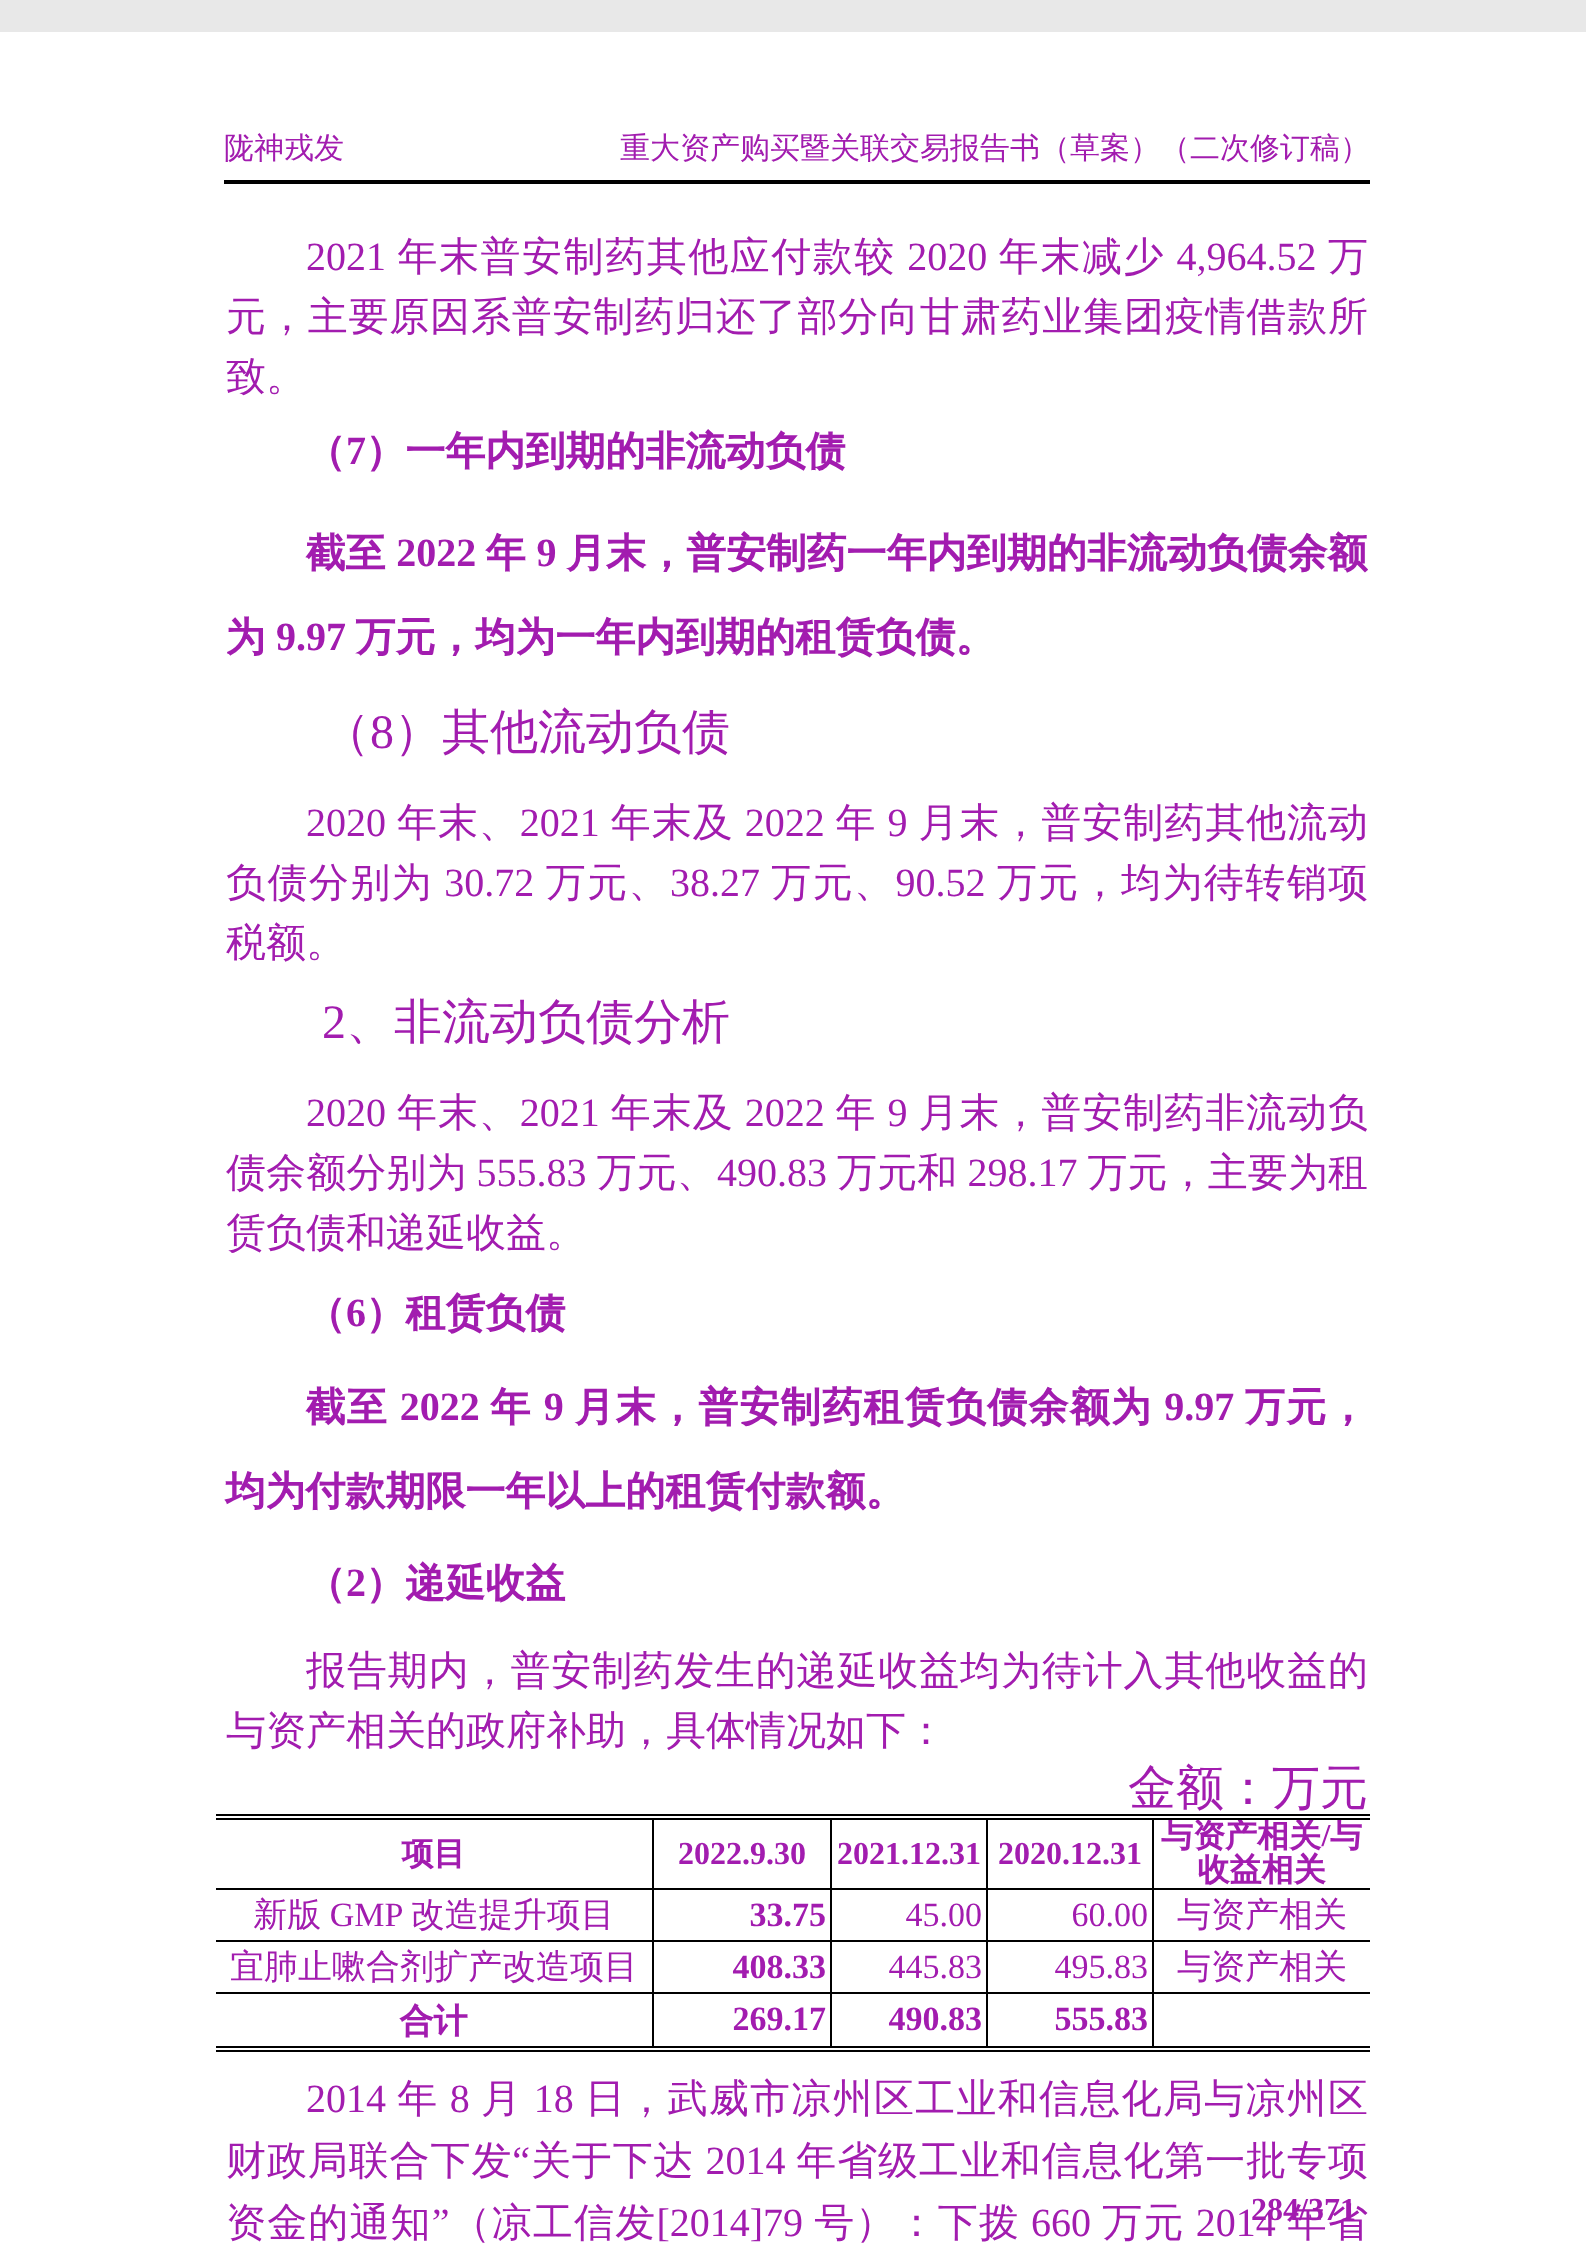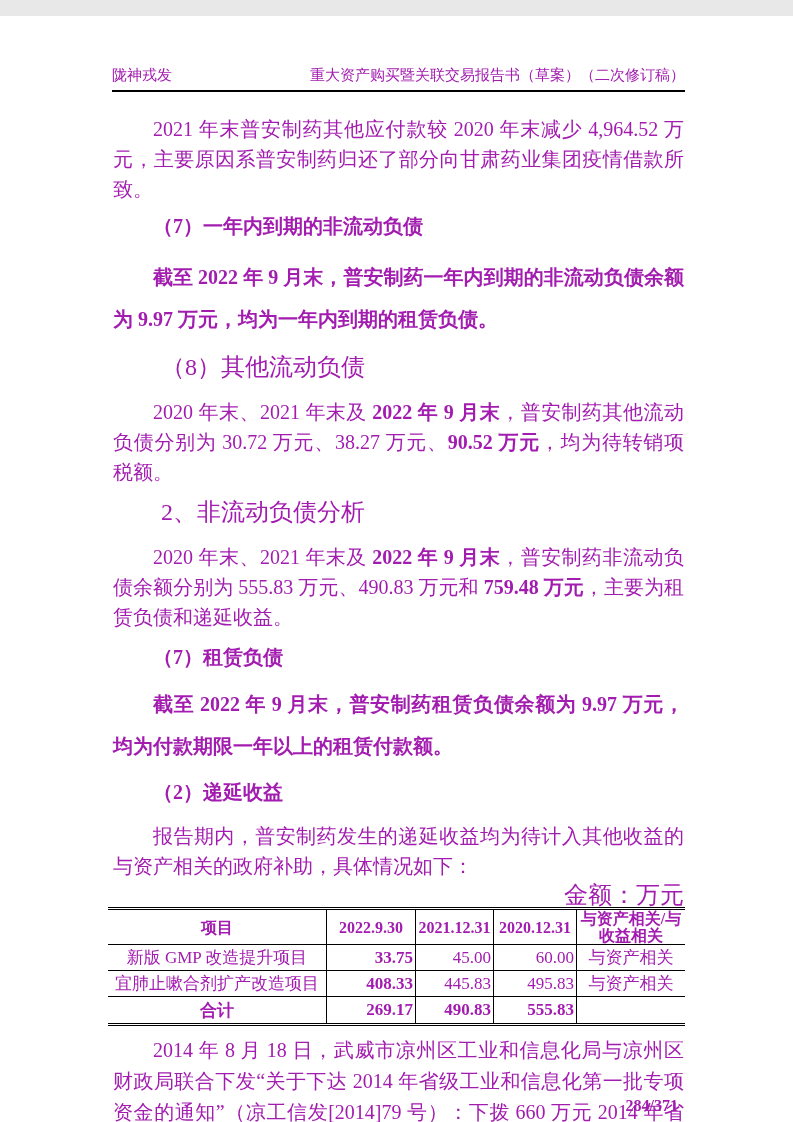"2022 年 9 月末" .para b { font-weight: bold -> normal }
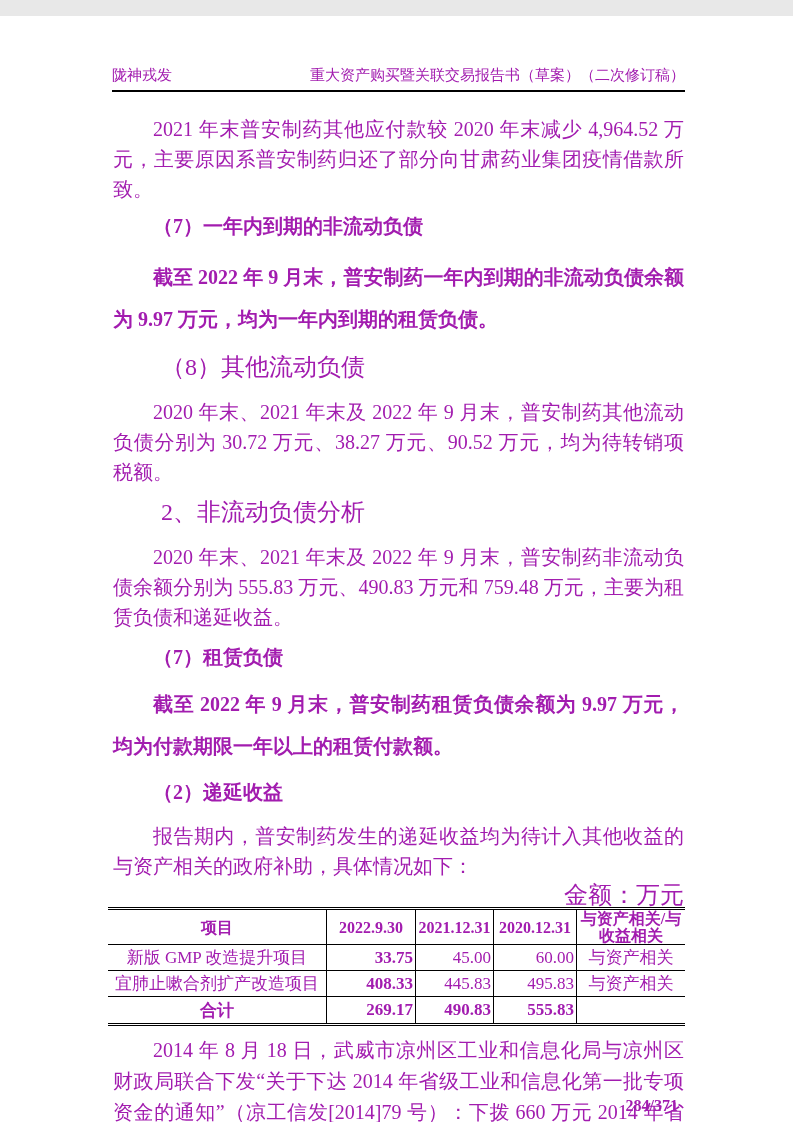"759.48 万元" b { text: 759.48 -> 298.17 }
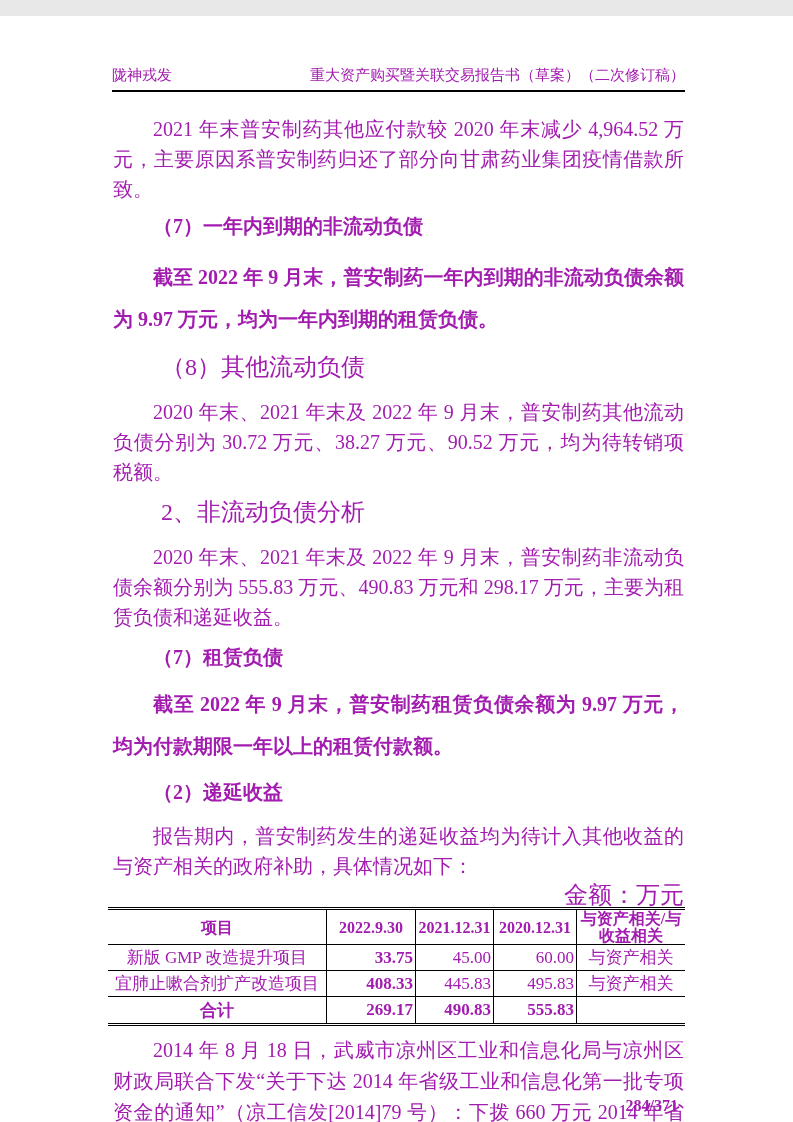"（7）租赁负债" p.hding { text: 7 -> 6 }
